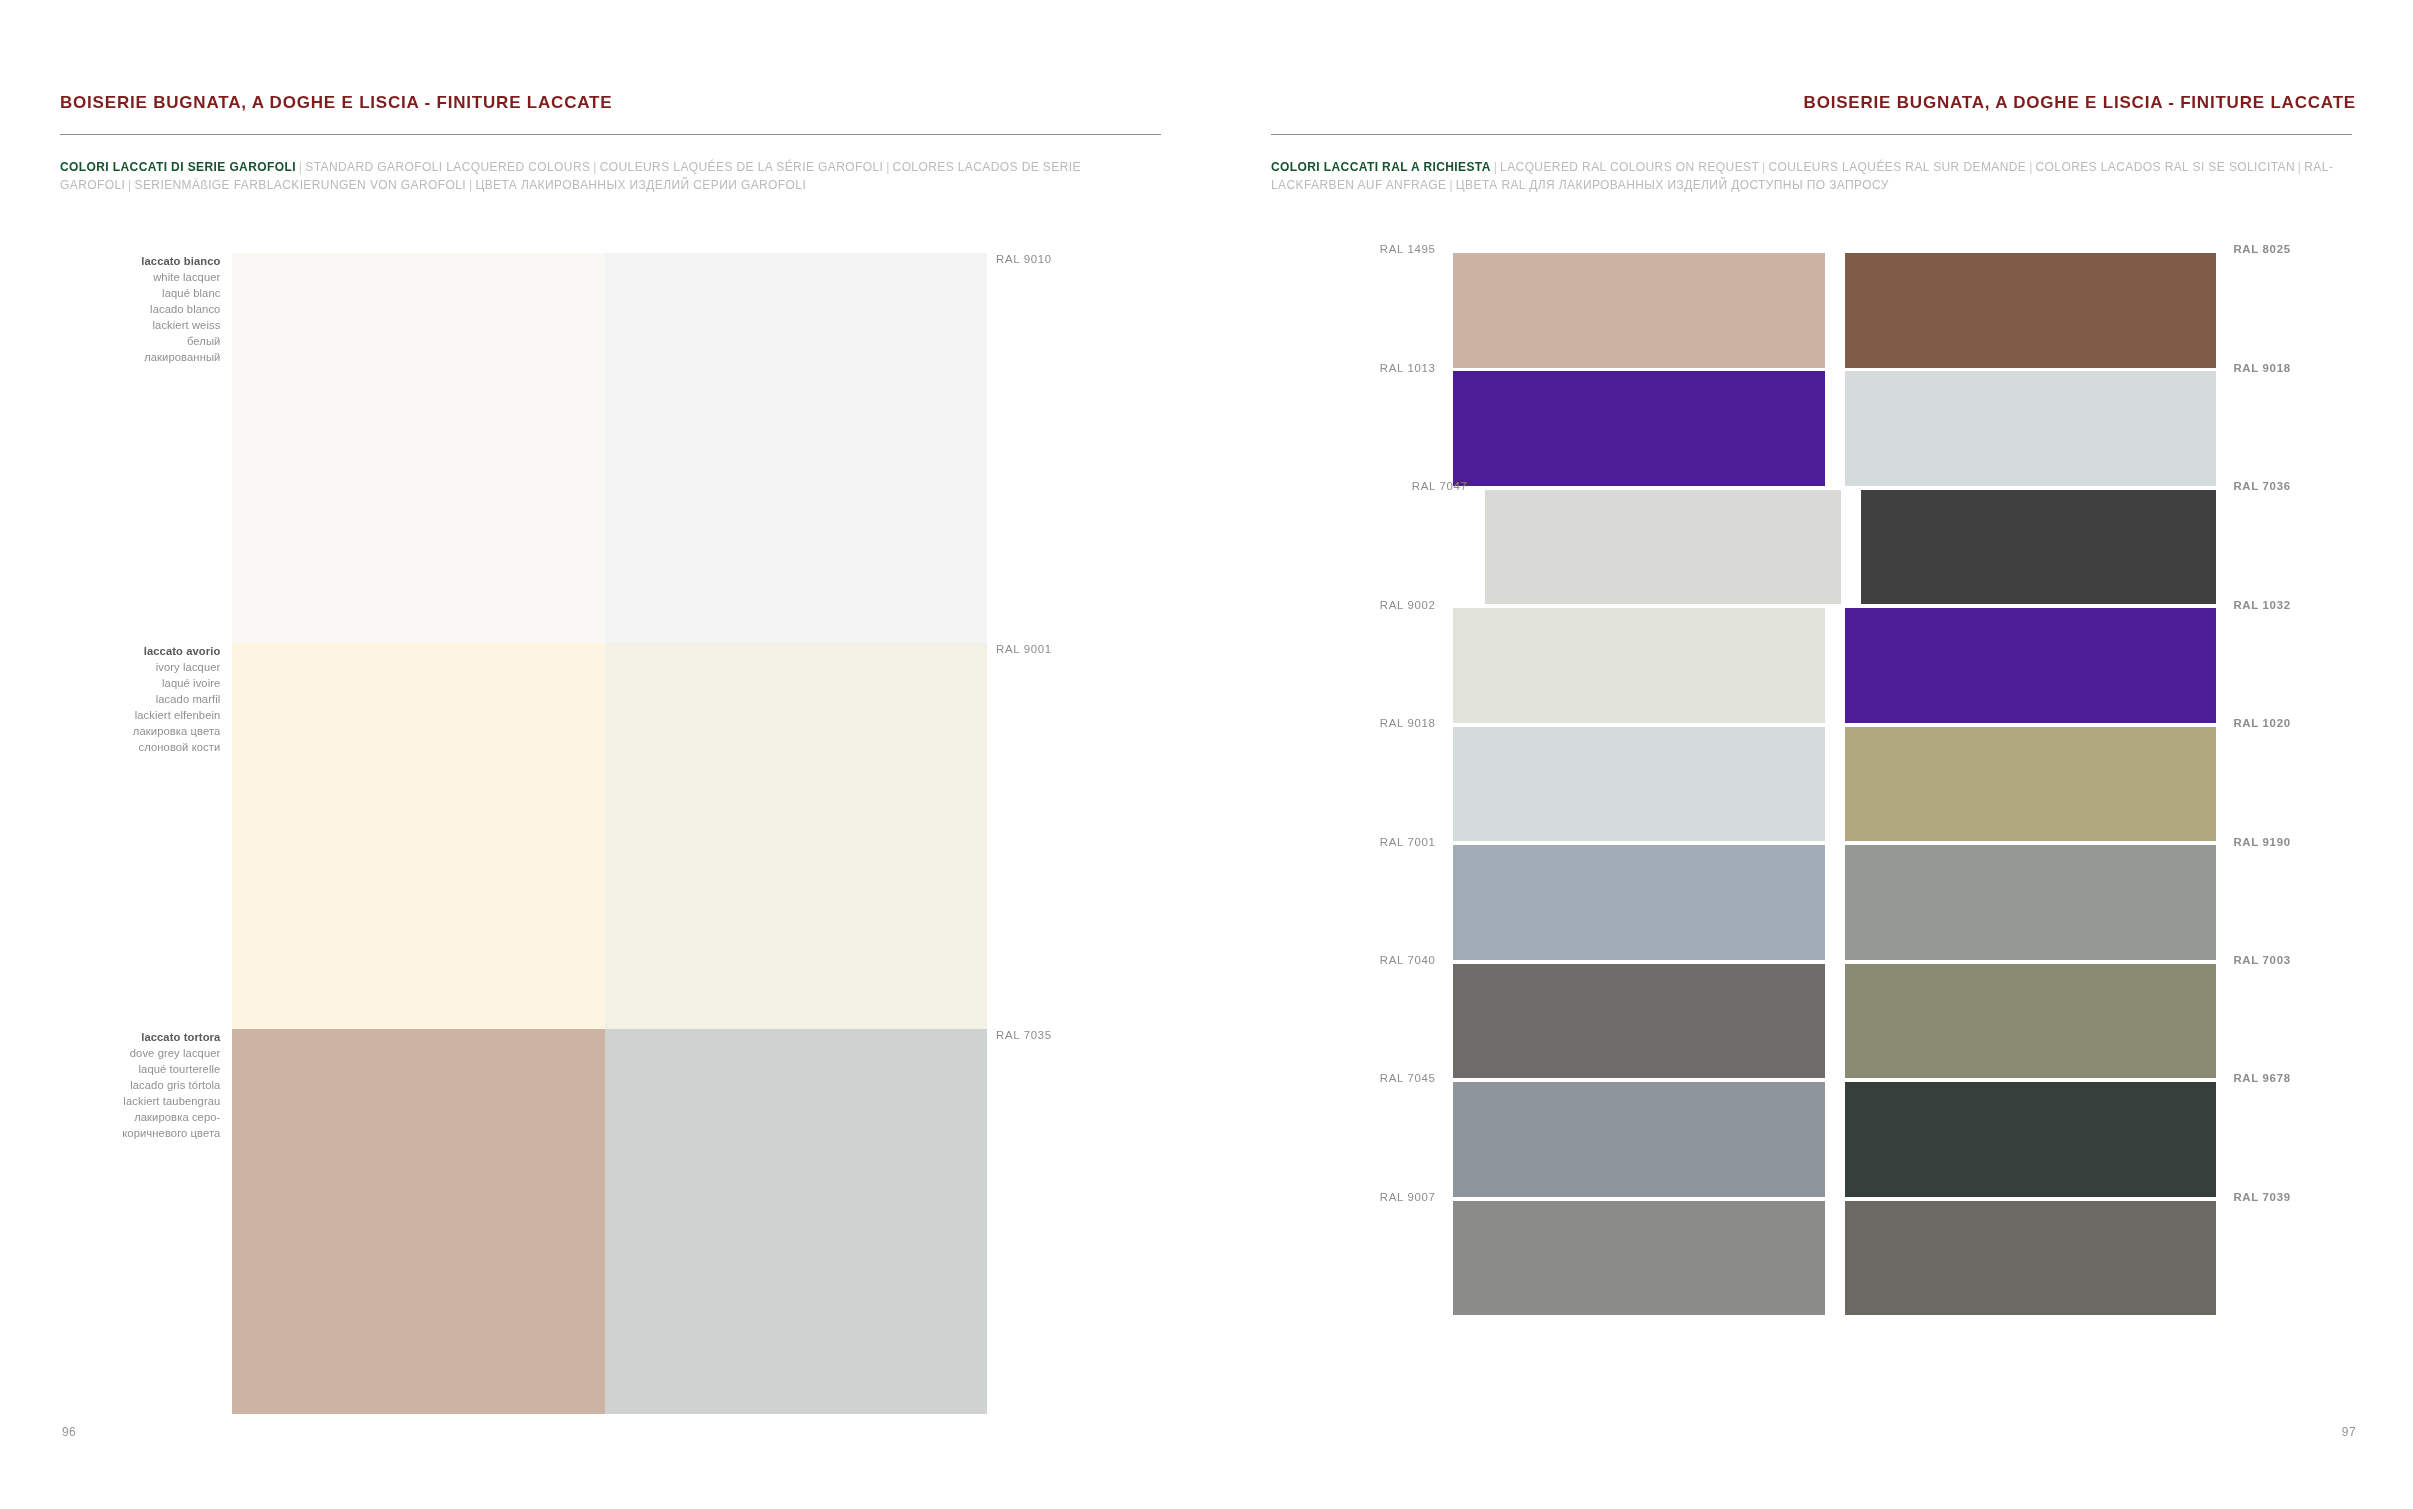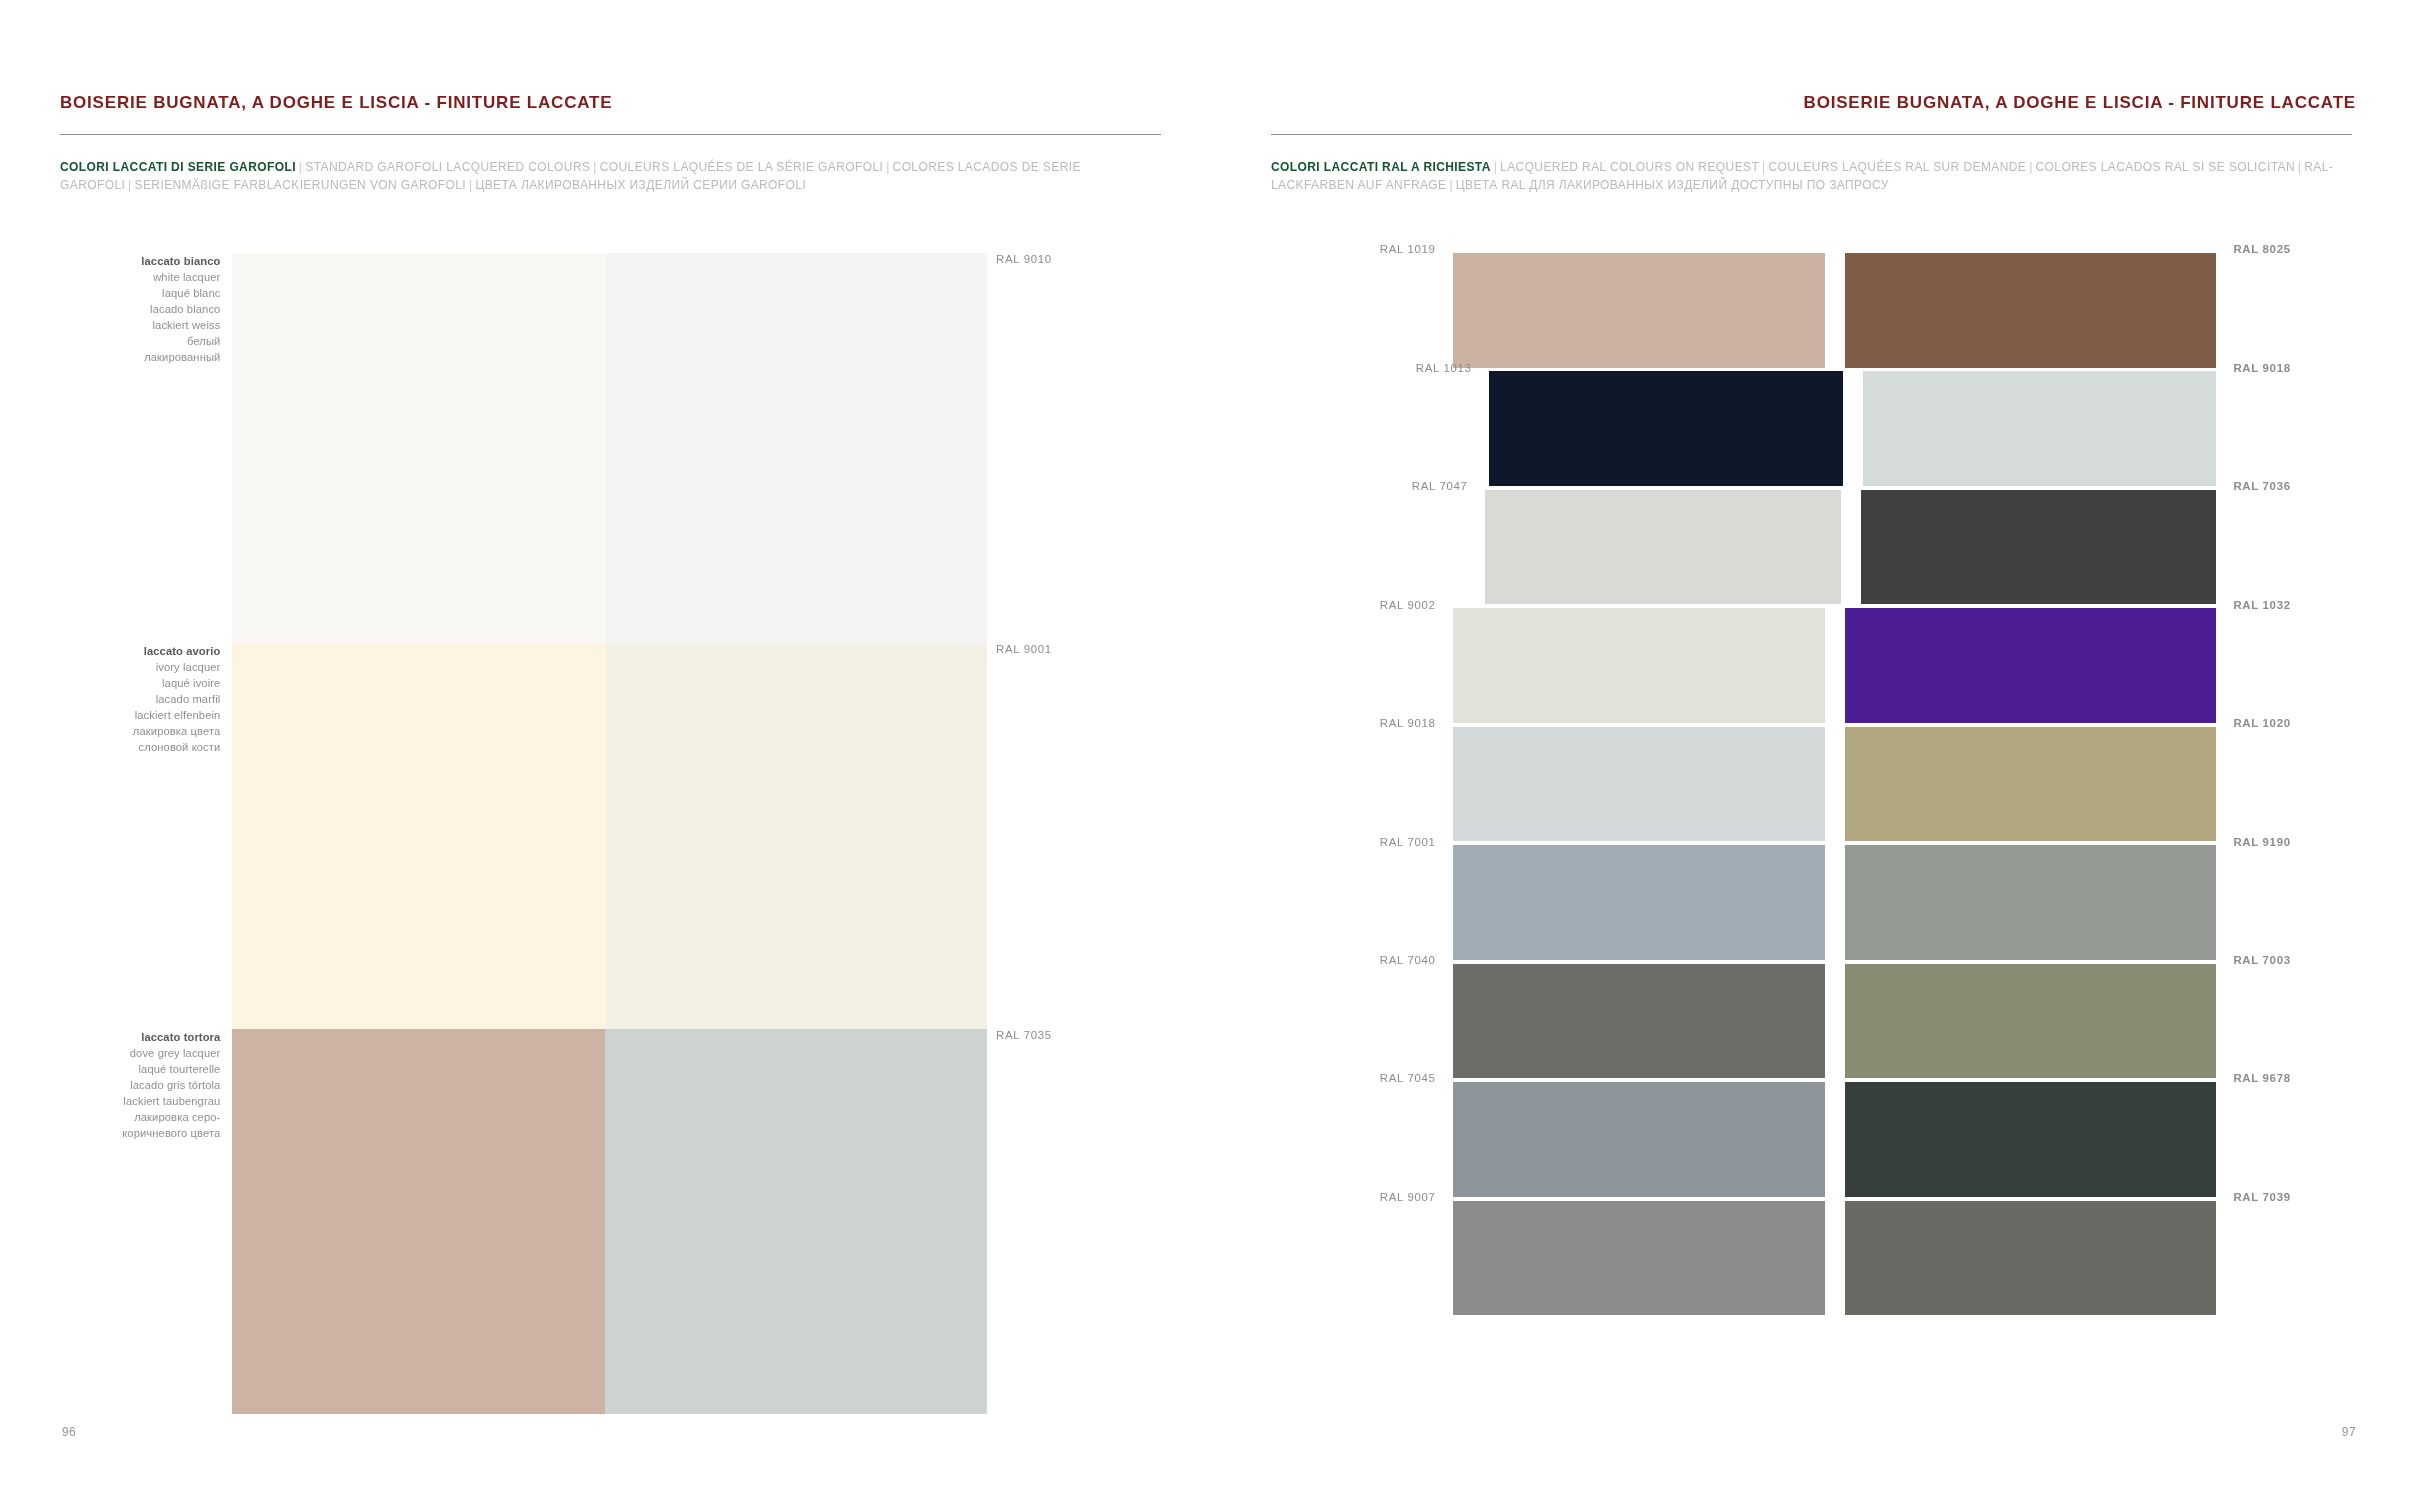"RAL 1019" span.ral-label { text: 1019 -> 1495 }
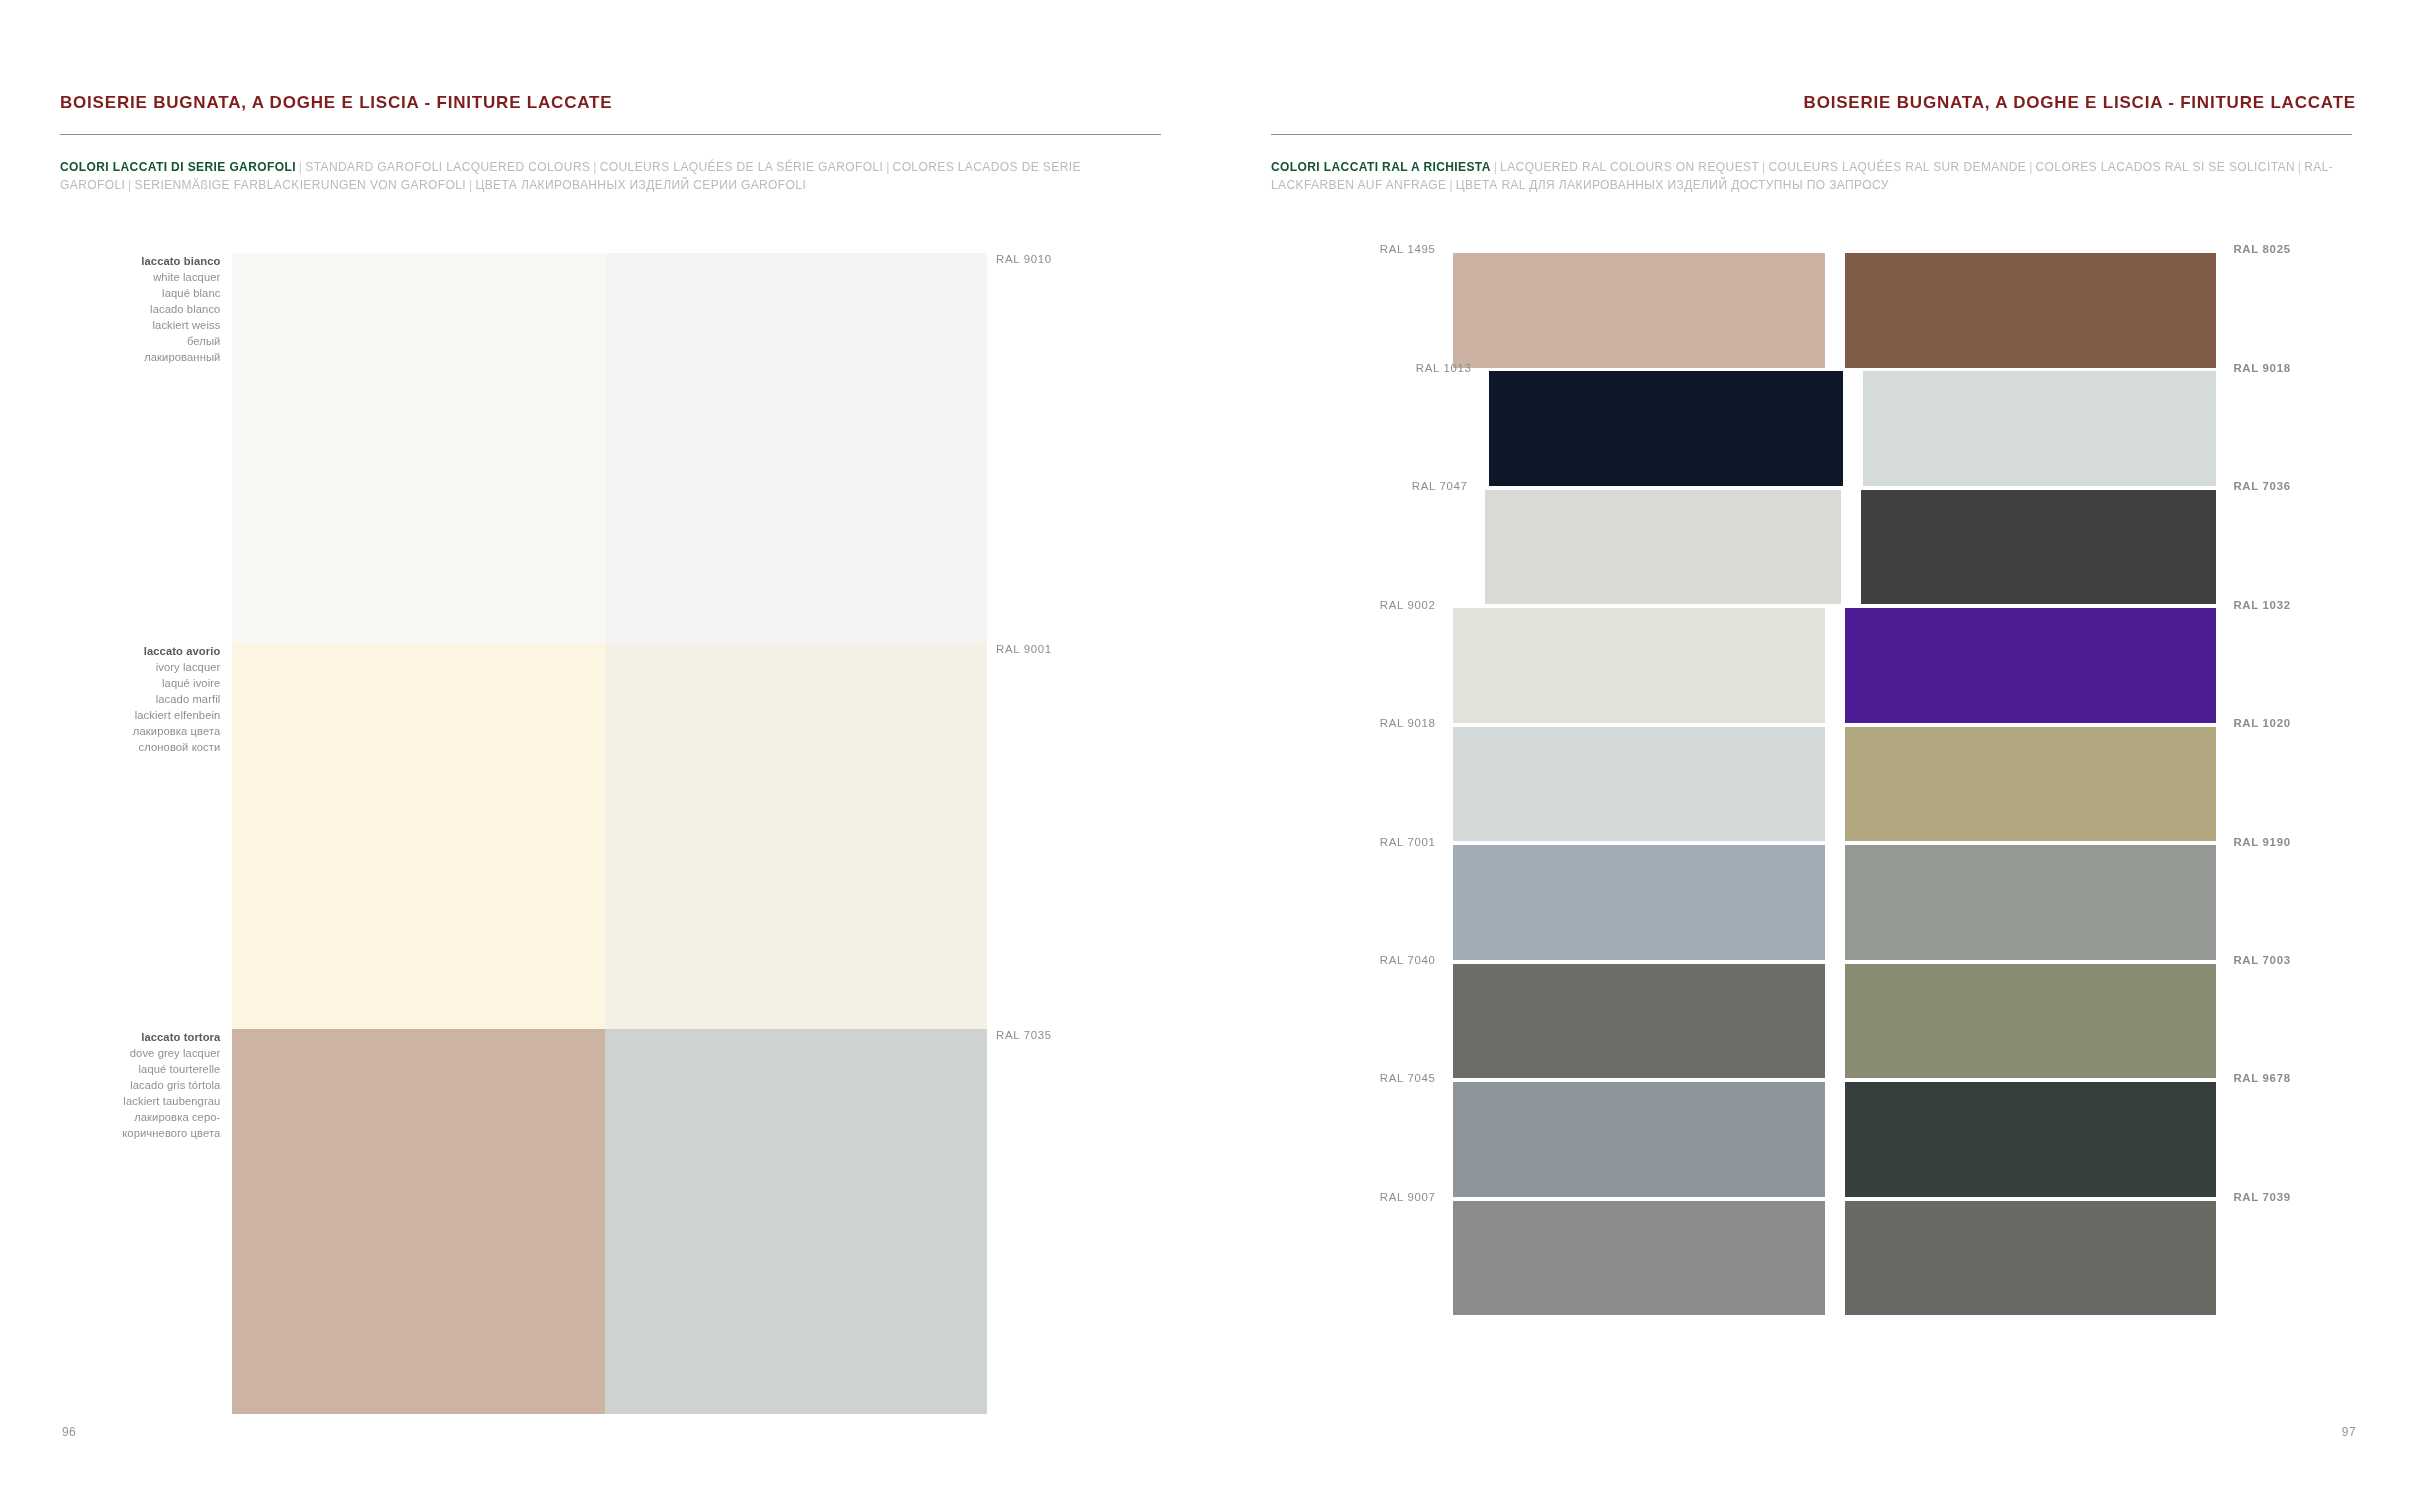"RAL 1013" div.ral-cell { background: #0f172a -> #4c1d95; margin-left: 36px -> none }
